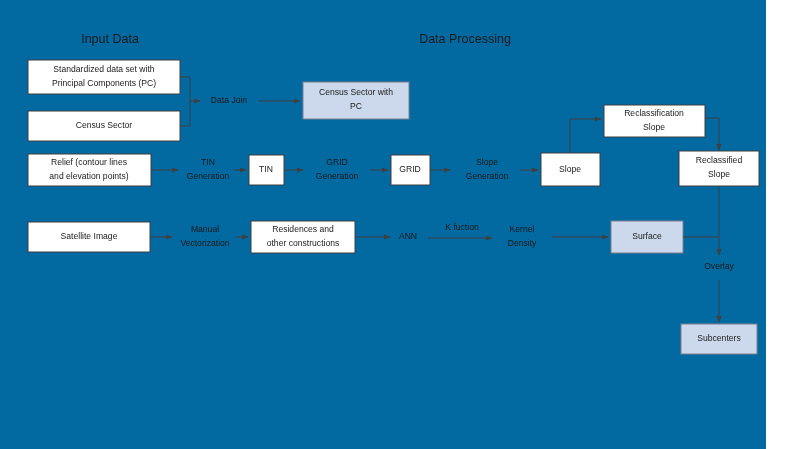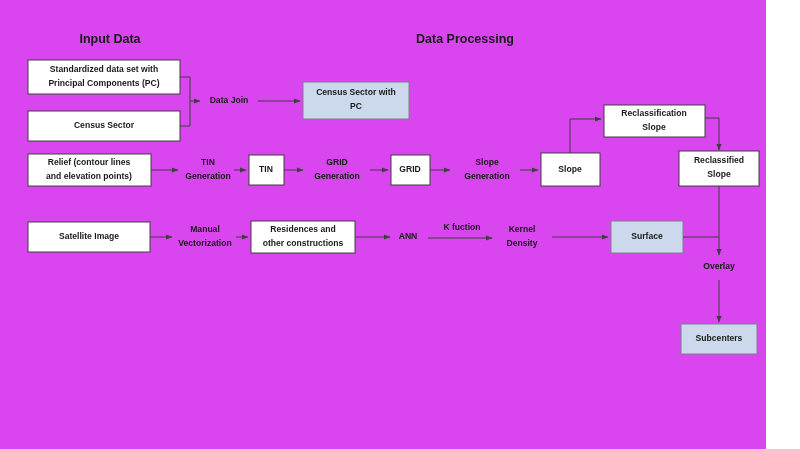"Input Data" #diagram-root { background: #d946ef -> #0369a1; font-weight: bold -> none }
